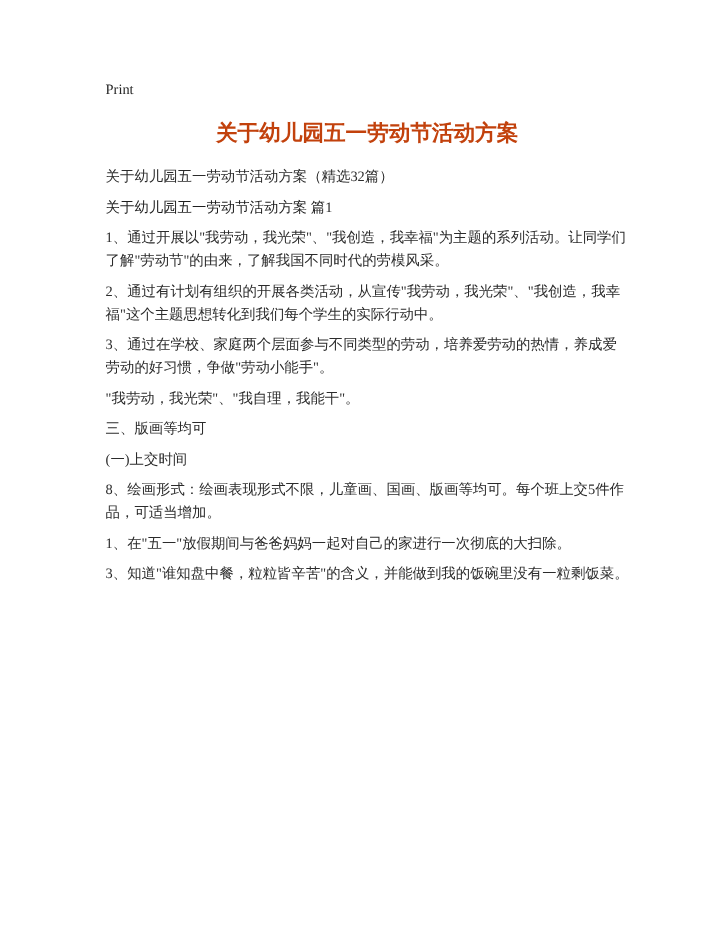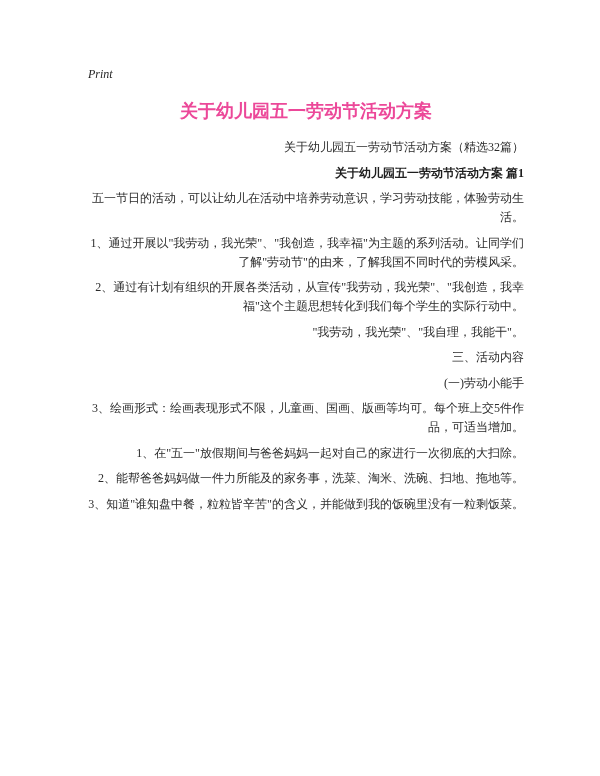"Print" .print-label { font-style: italic -> none }
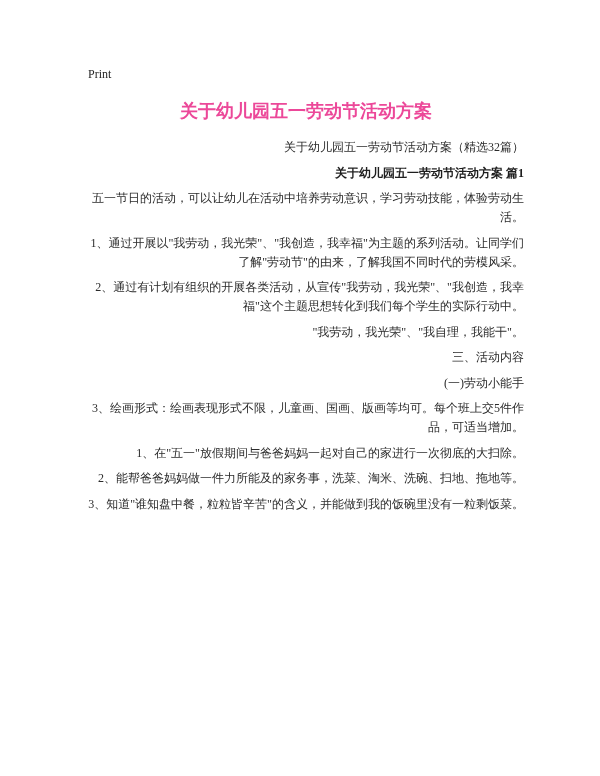"关于幼儿园五一劳动节活动方案" .doc-title { color: #ec4899 -> #c2410c }
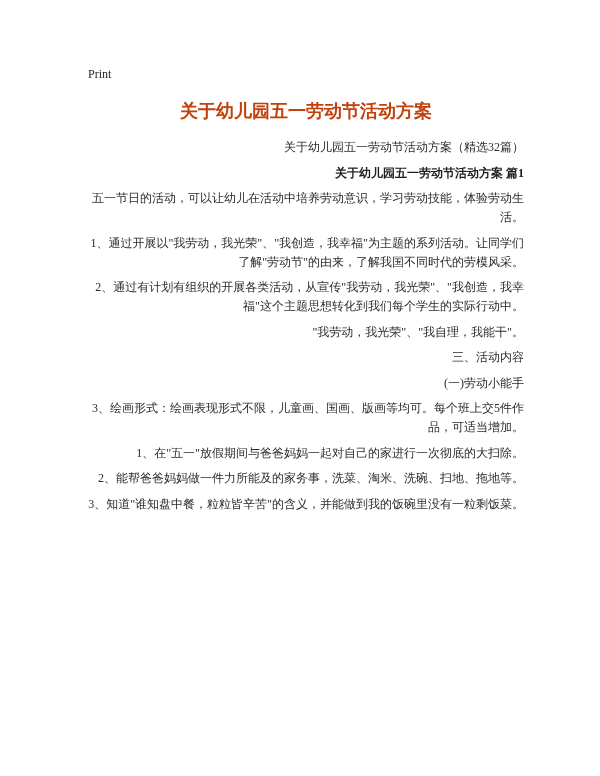"关于幼儿园五一劳动节活动方案（精选32篇）" .para { text-align: right -> none }
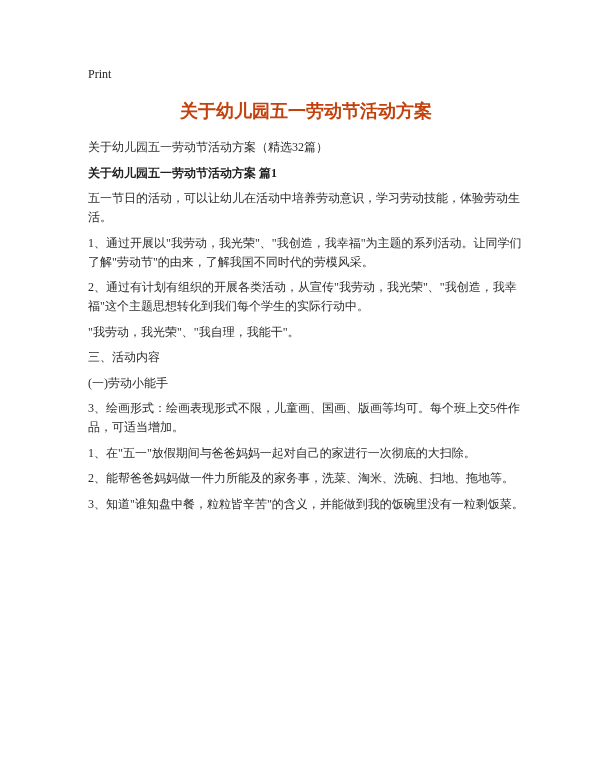"关于幼儿园五一劳动节活动方案 篇1" .para.bold { font-weight: 700 -> 400 }
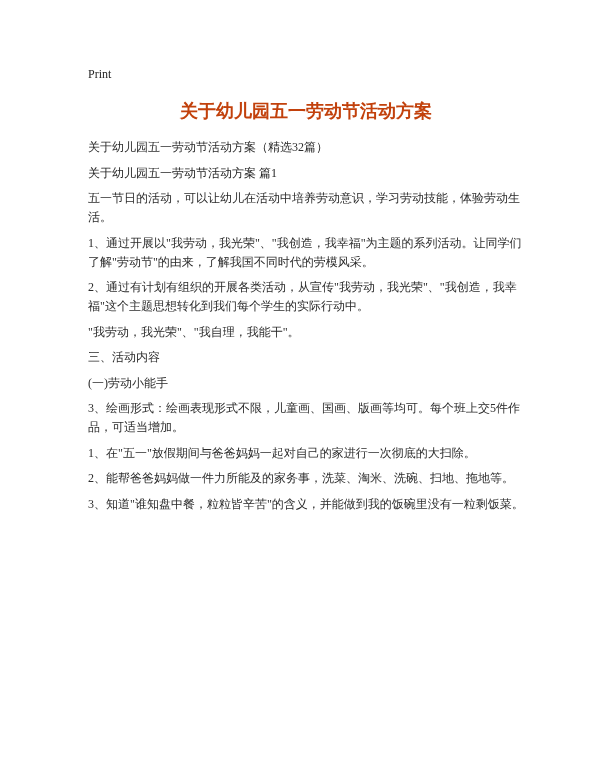"五一节日的活动，可以让幼儿在活动中培养劳动意识，学习劳动技能，体验劳动生活。" p.para { html: <p>五一节日的活动，可以让幼儿在活动中培养劳动意识，学习劳动技能，体验劳动生活。</p> -> none }
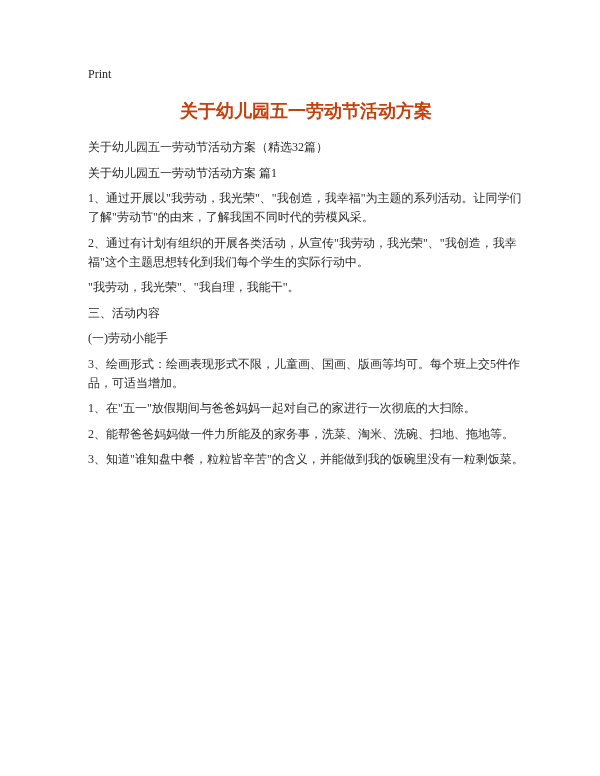"3、通过在学校、家庭两个层面参与不同类型的劳动，培养爱劳动的热情，养成爱劳动的好" p.para { html: none -> <p>3、通过在学校、家庭两个层面参与不同类型的劳动，培养爱劳动的热情，养成爱劳动的好习惯，争做"劳动小能手"。</p> }
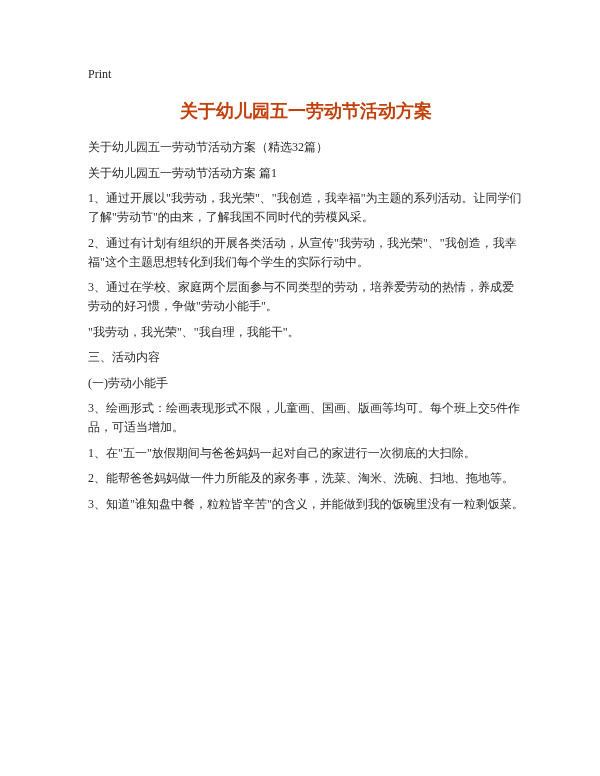"三、活动内容" p.para { text: 活动内容 -> 版画等均可 }
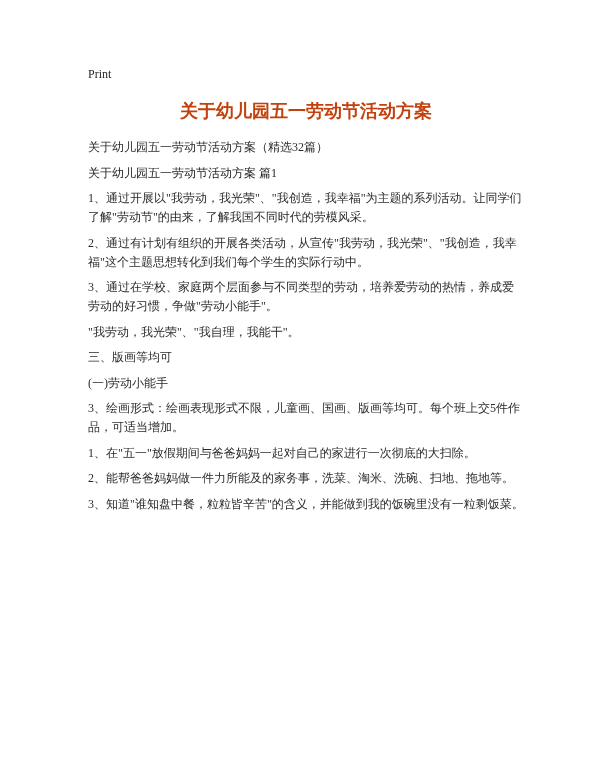"(一)劳动小能手" p.para { text: 劳动小能手 -> 上交时间 }
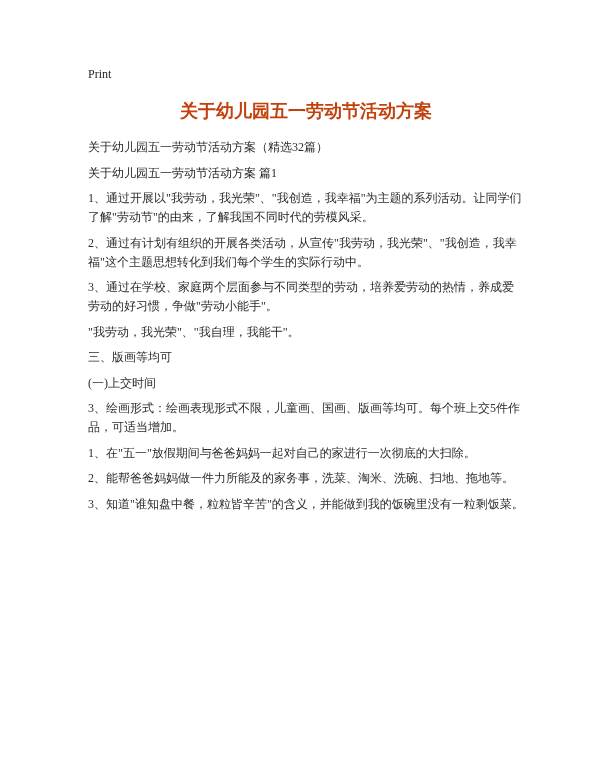"3、绘画形式：绘画表现形式不限，儿童画、国画、版画等均可。每个班上交5件作品，可" p.para { text: 3 -> 8 }
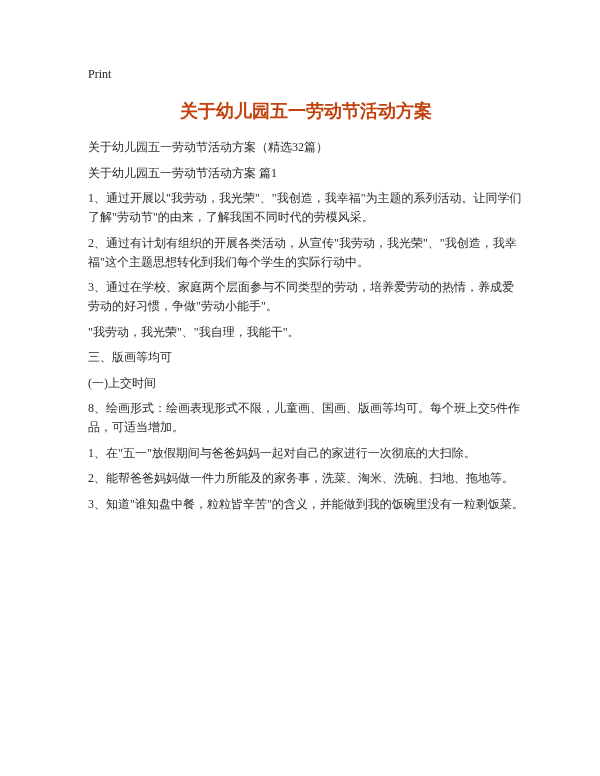"2、能帮爸爸妈妈做一件力所能及的家务事，洗菜、淘米、洗碗、扫地、拖地等。" p.para { html: <p>2、能帮爸爸妈妈做一件力所能及的家务事，洗菜、淘米、洗碗、扫地、拖地等。</p> -> none }
